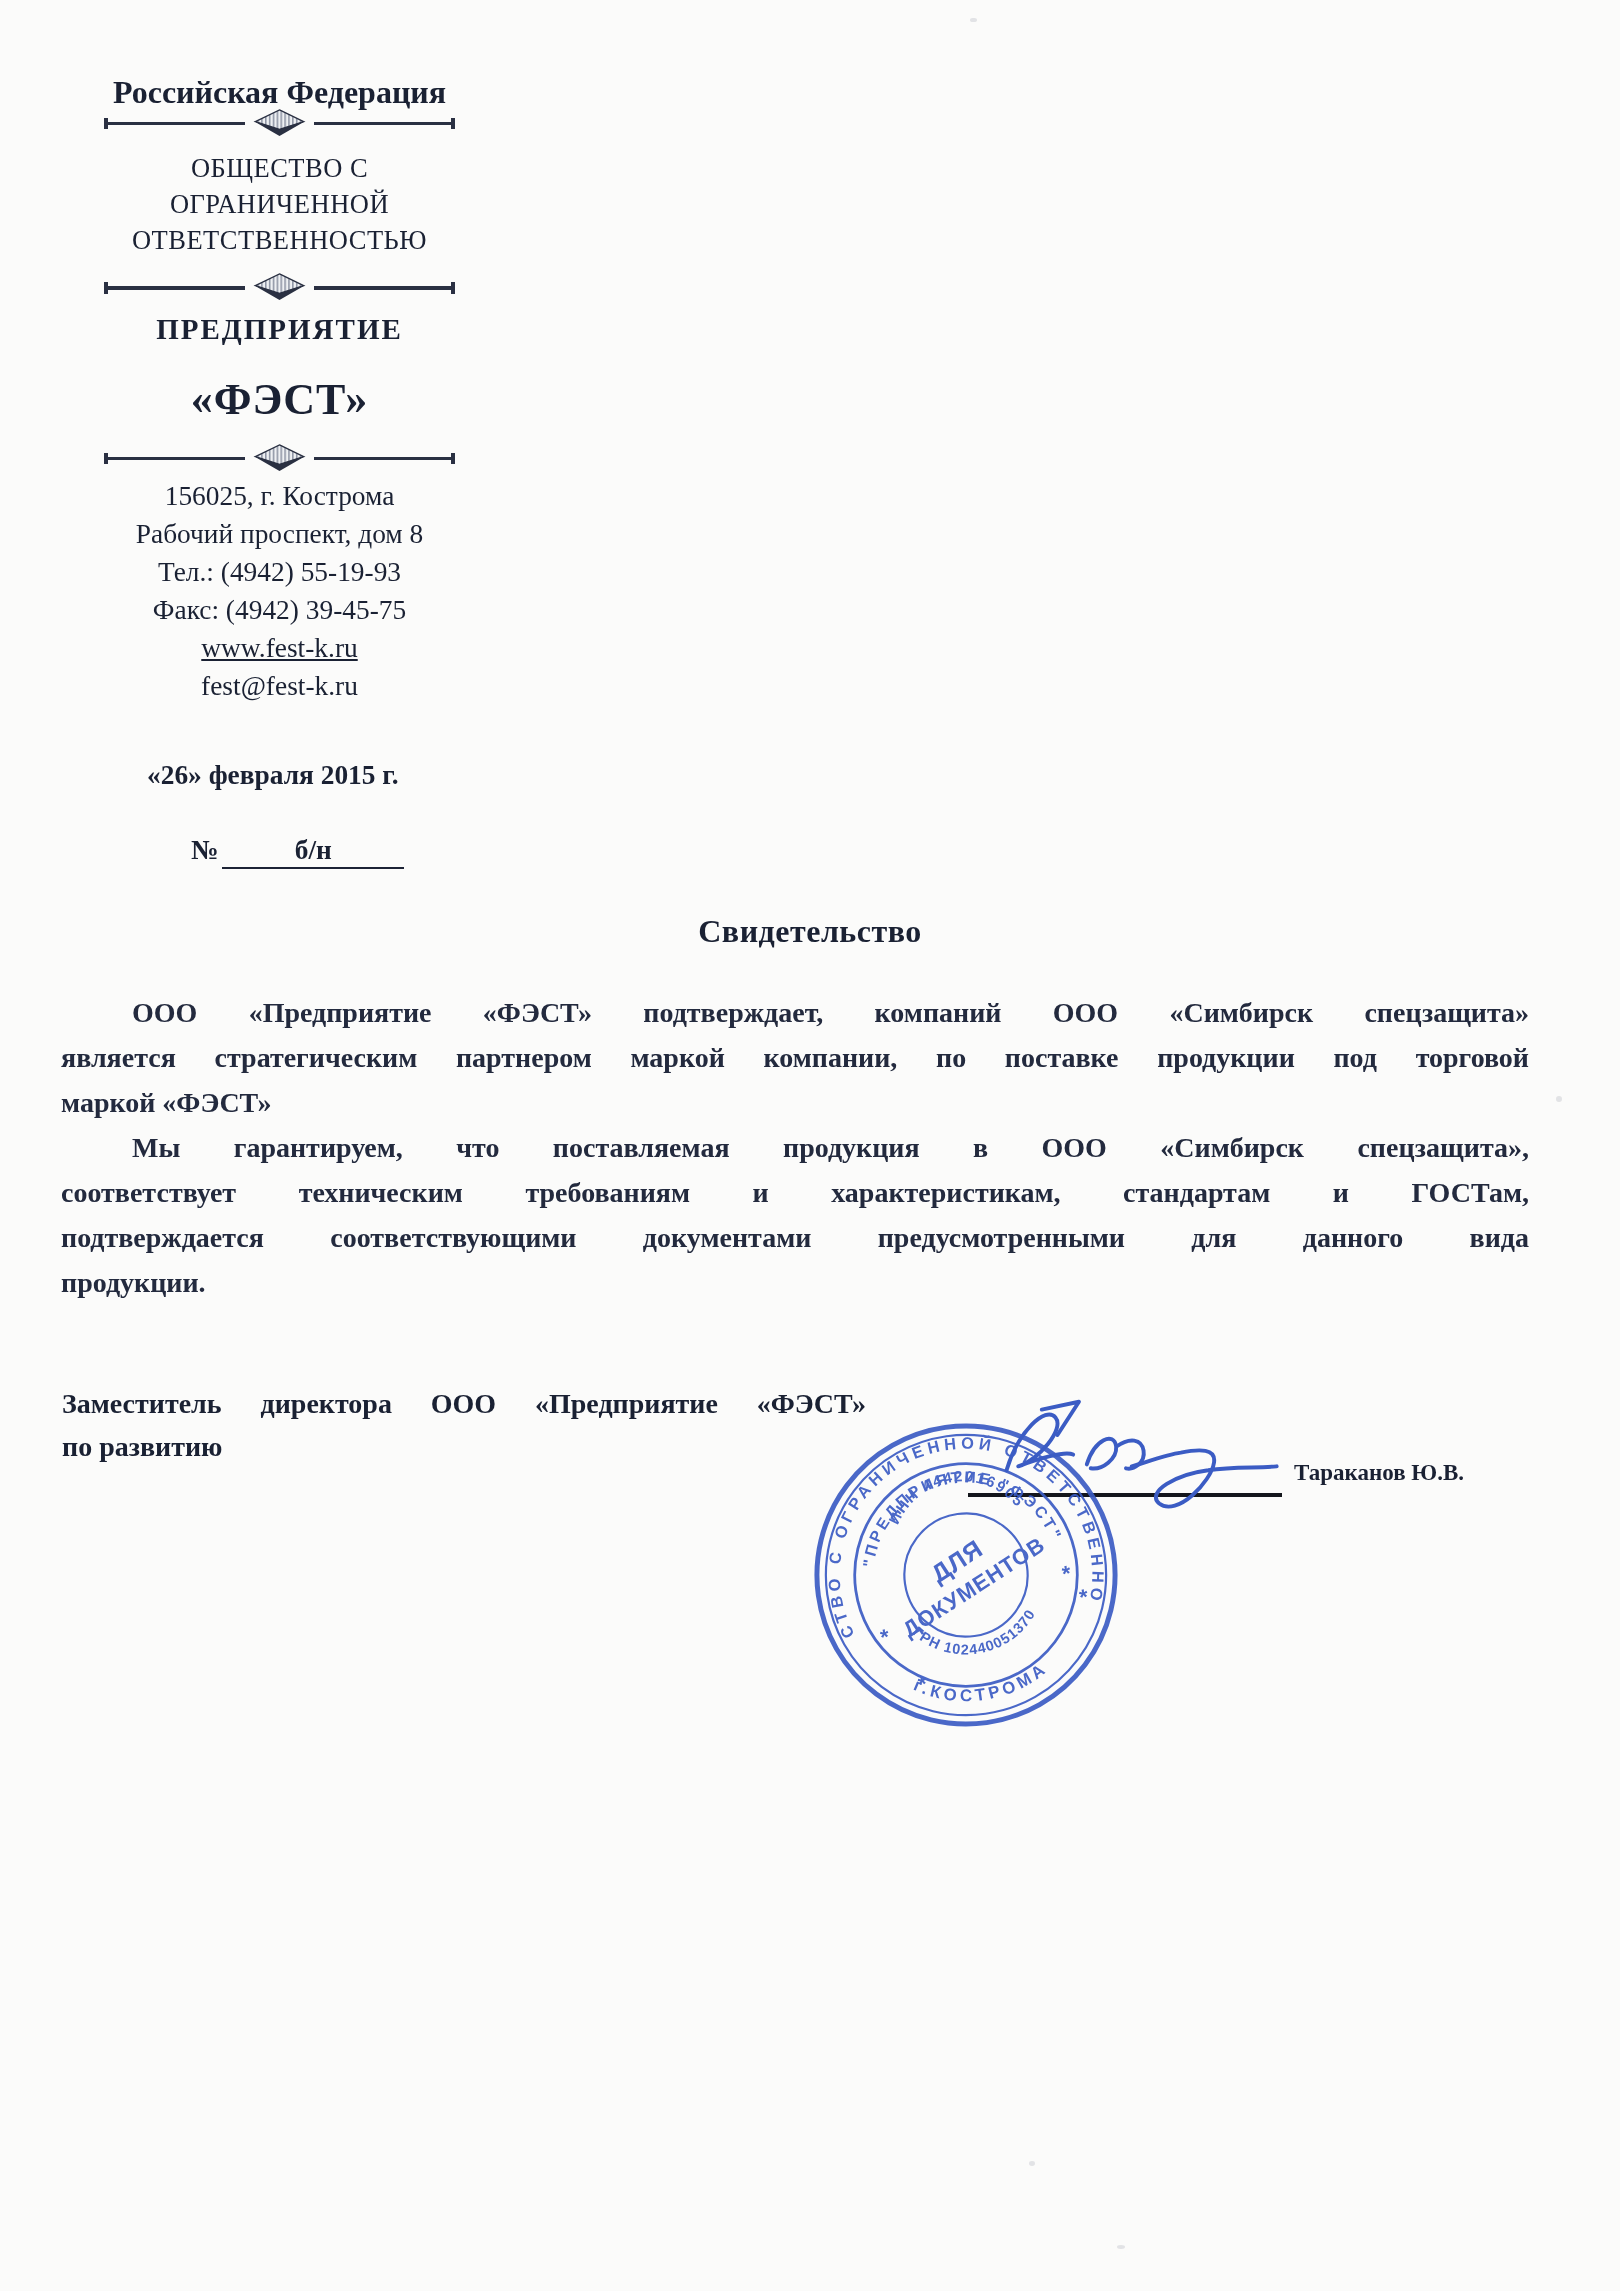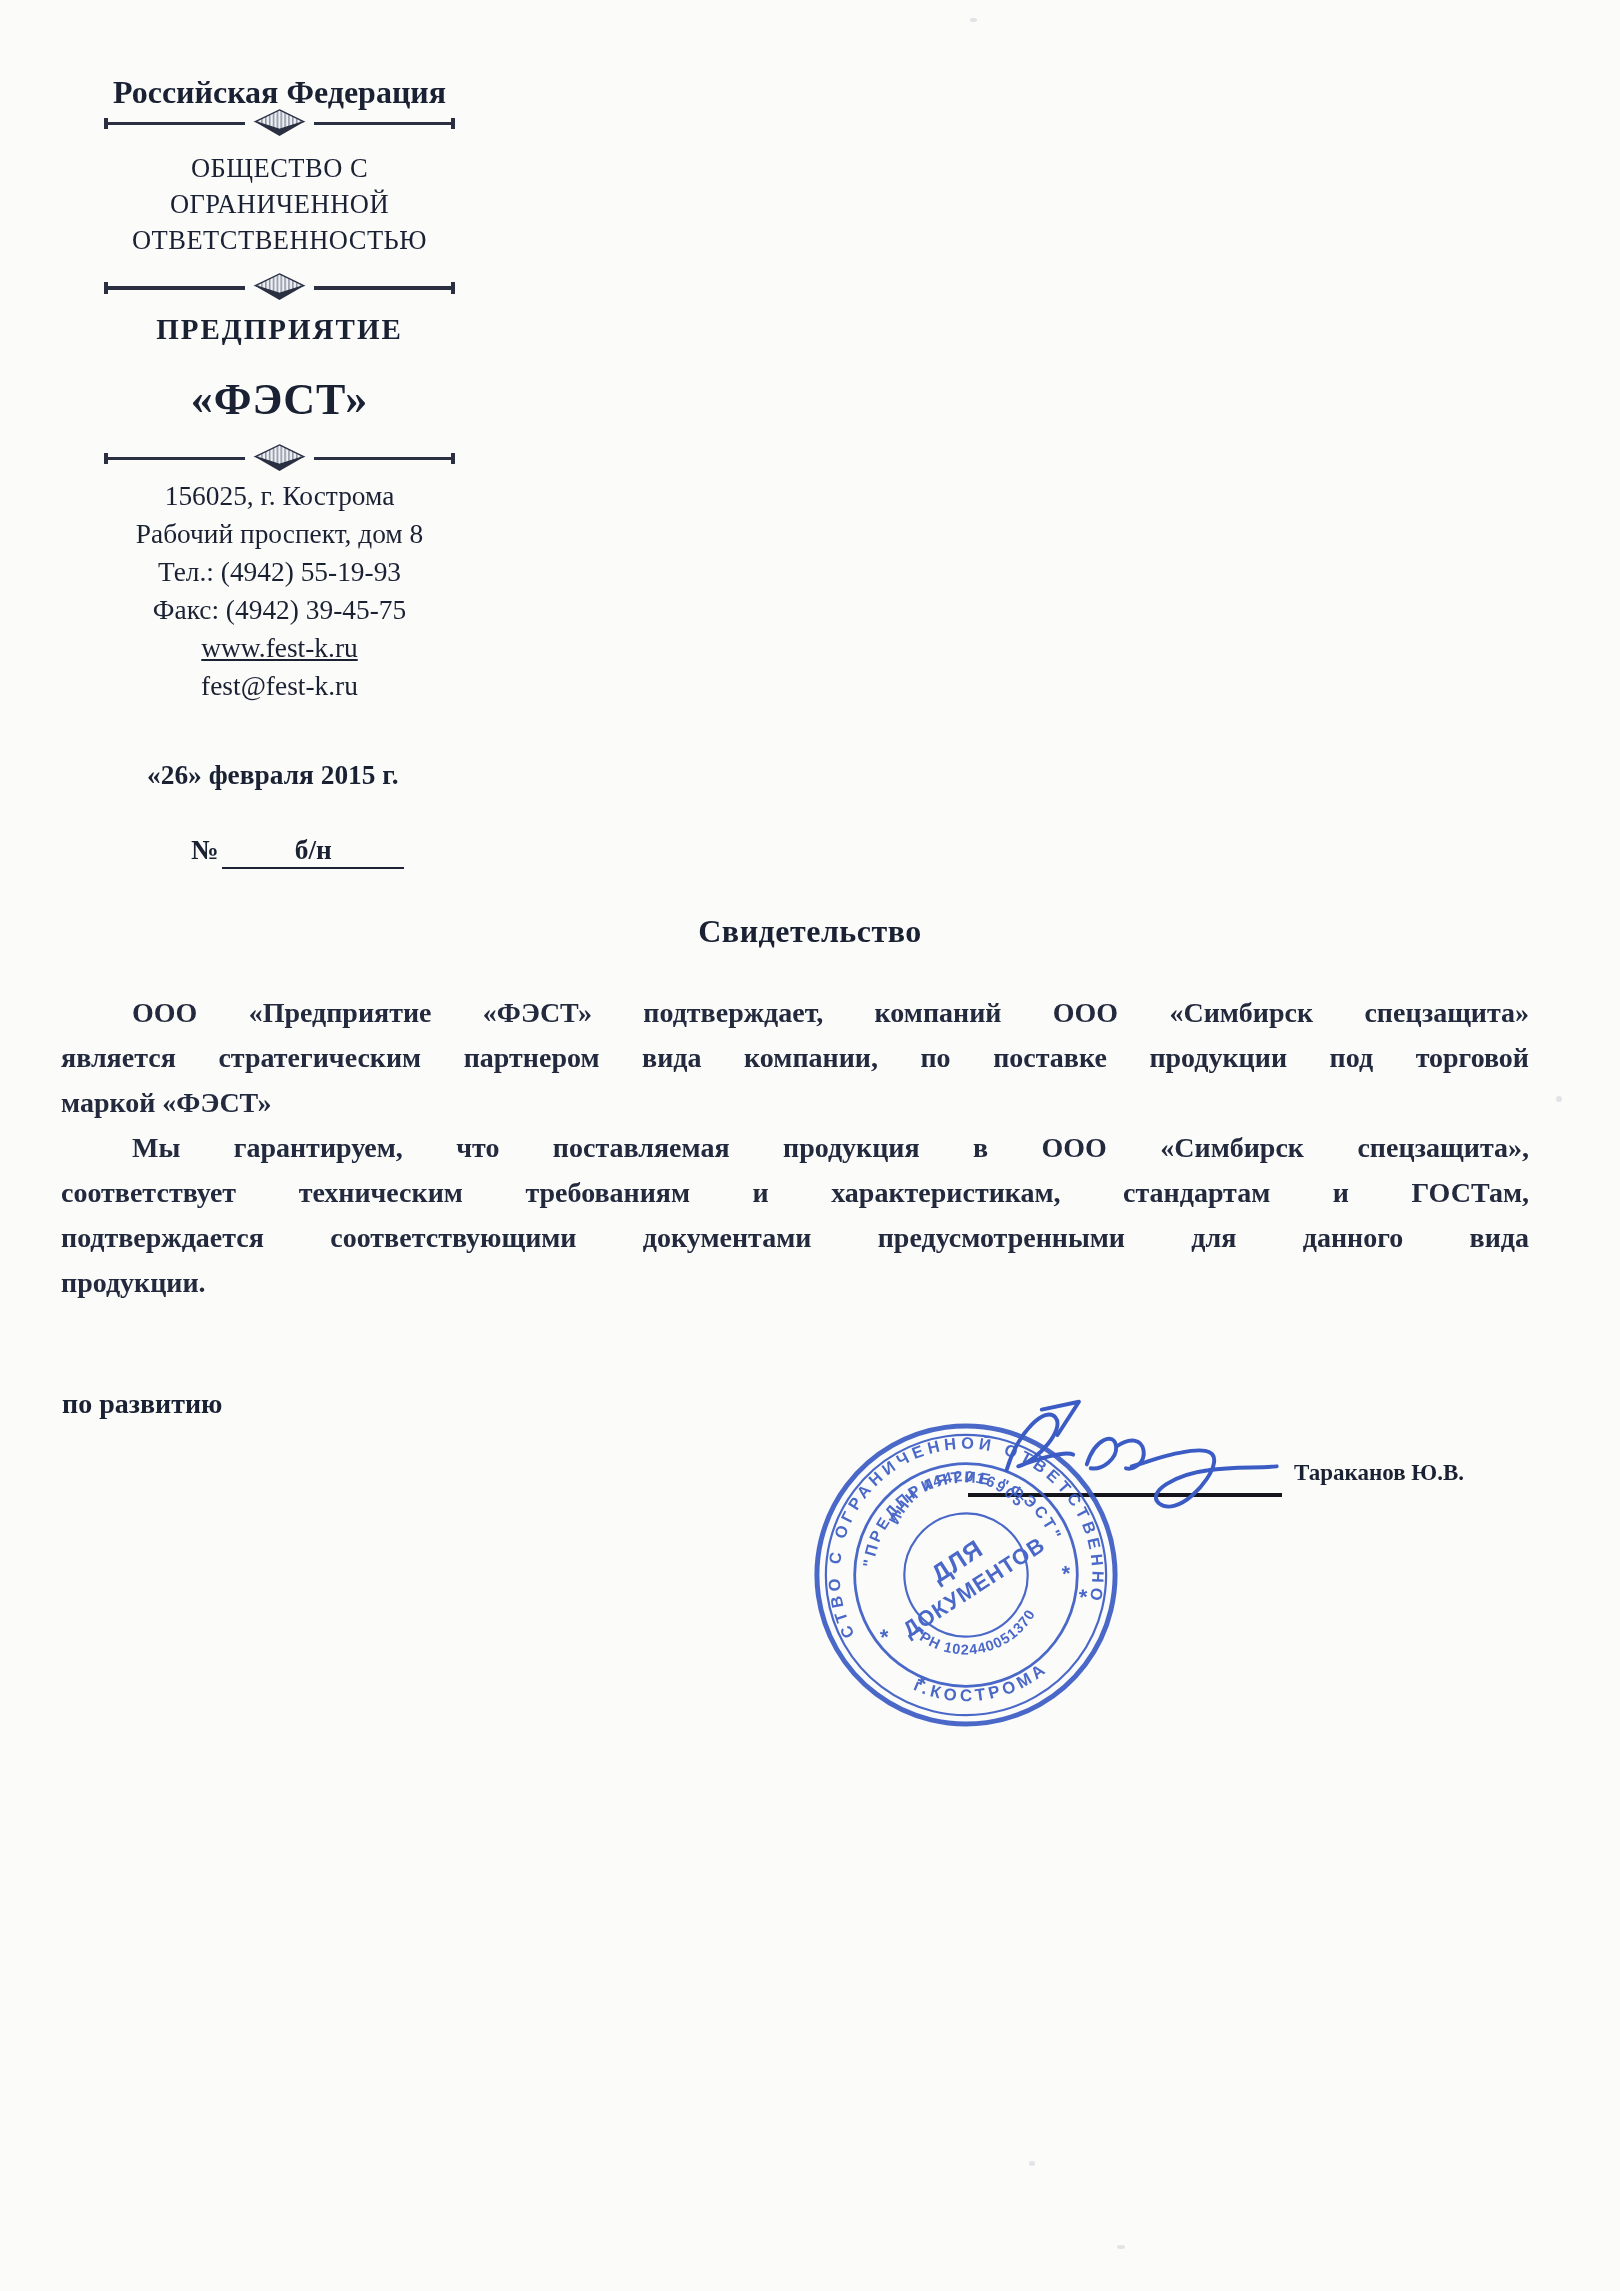"является стратегическим партнером вида" div.bline { text: вида -> маркой }
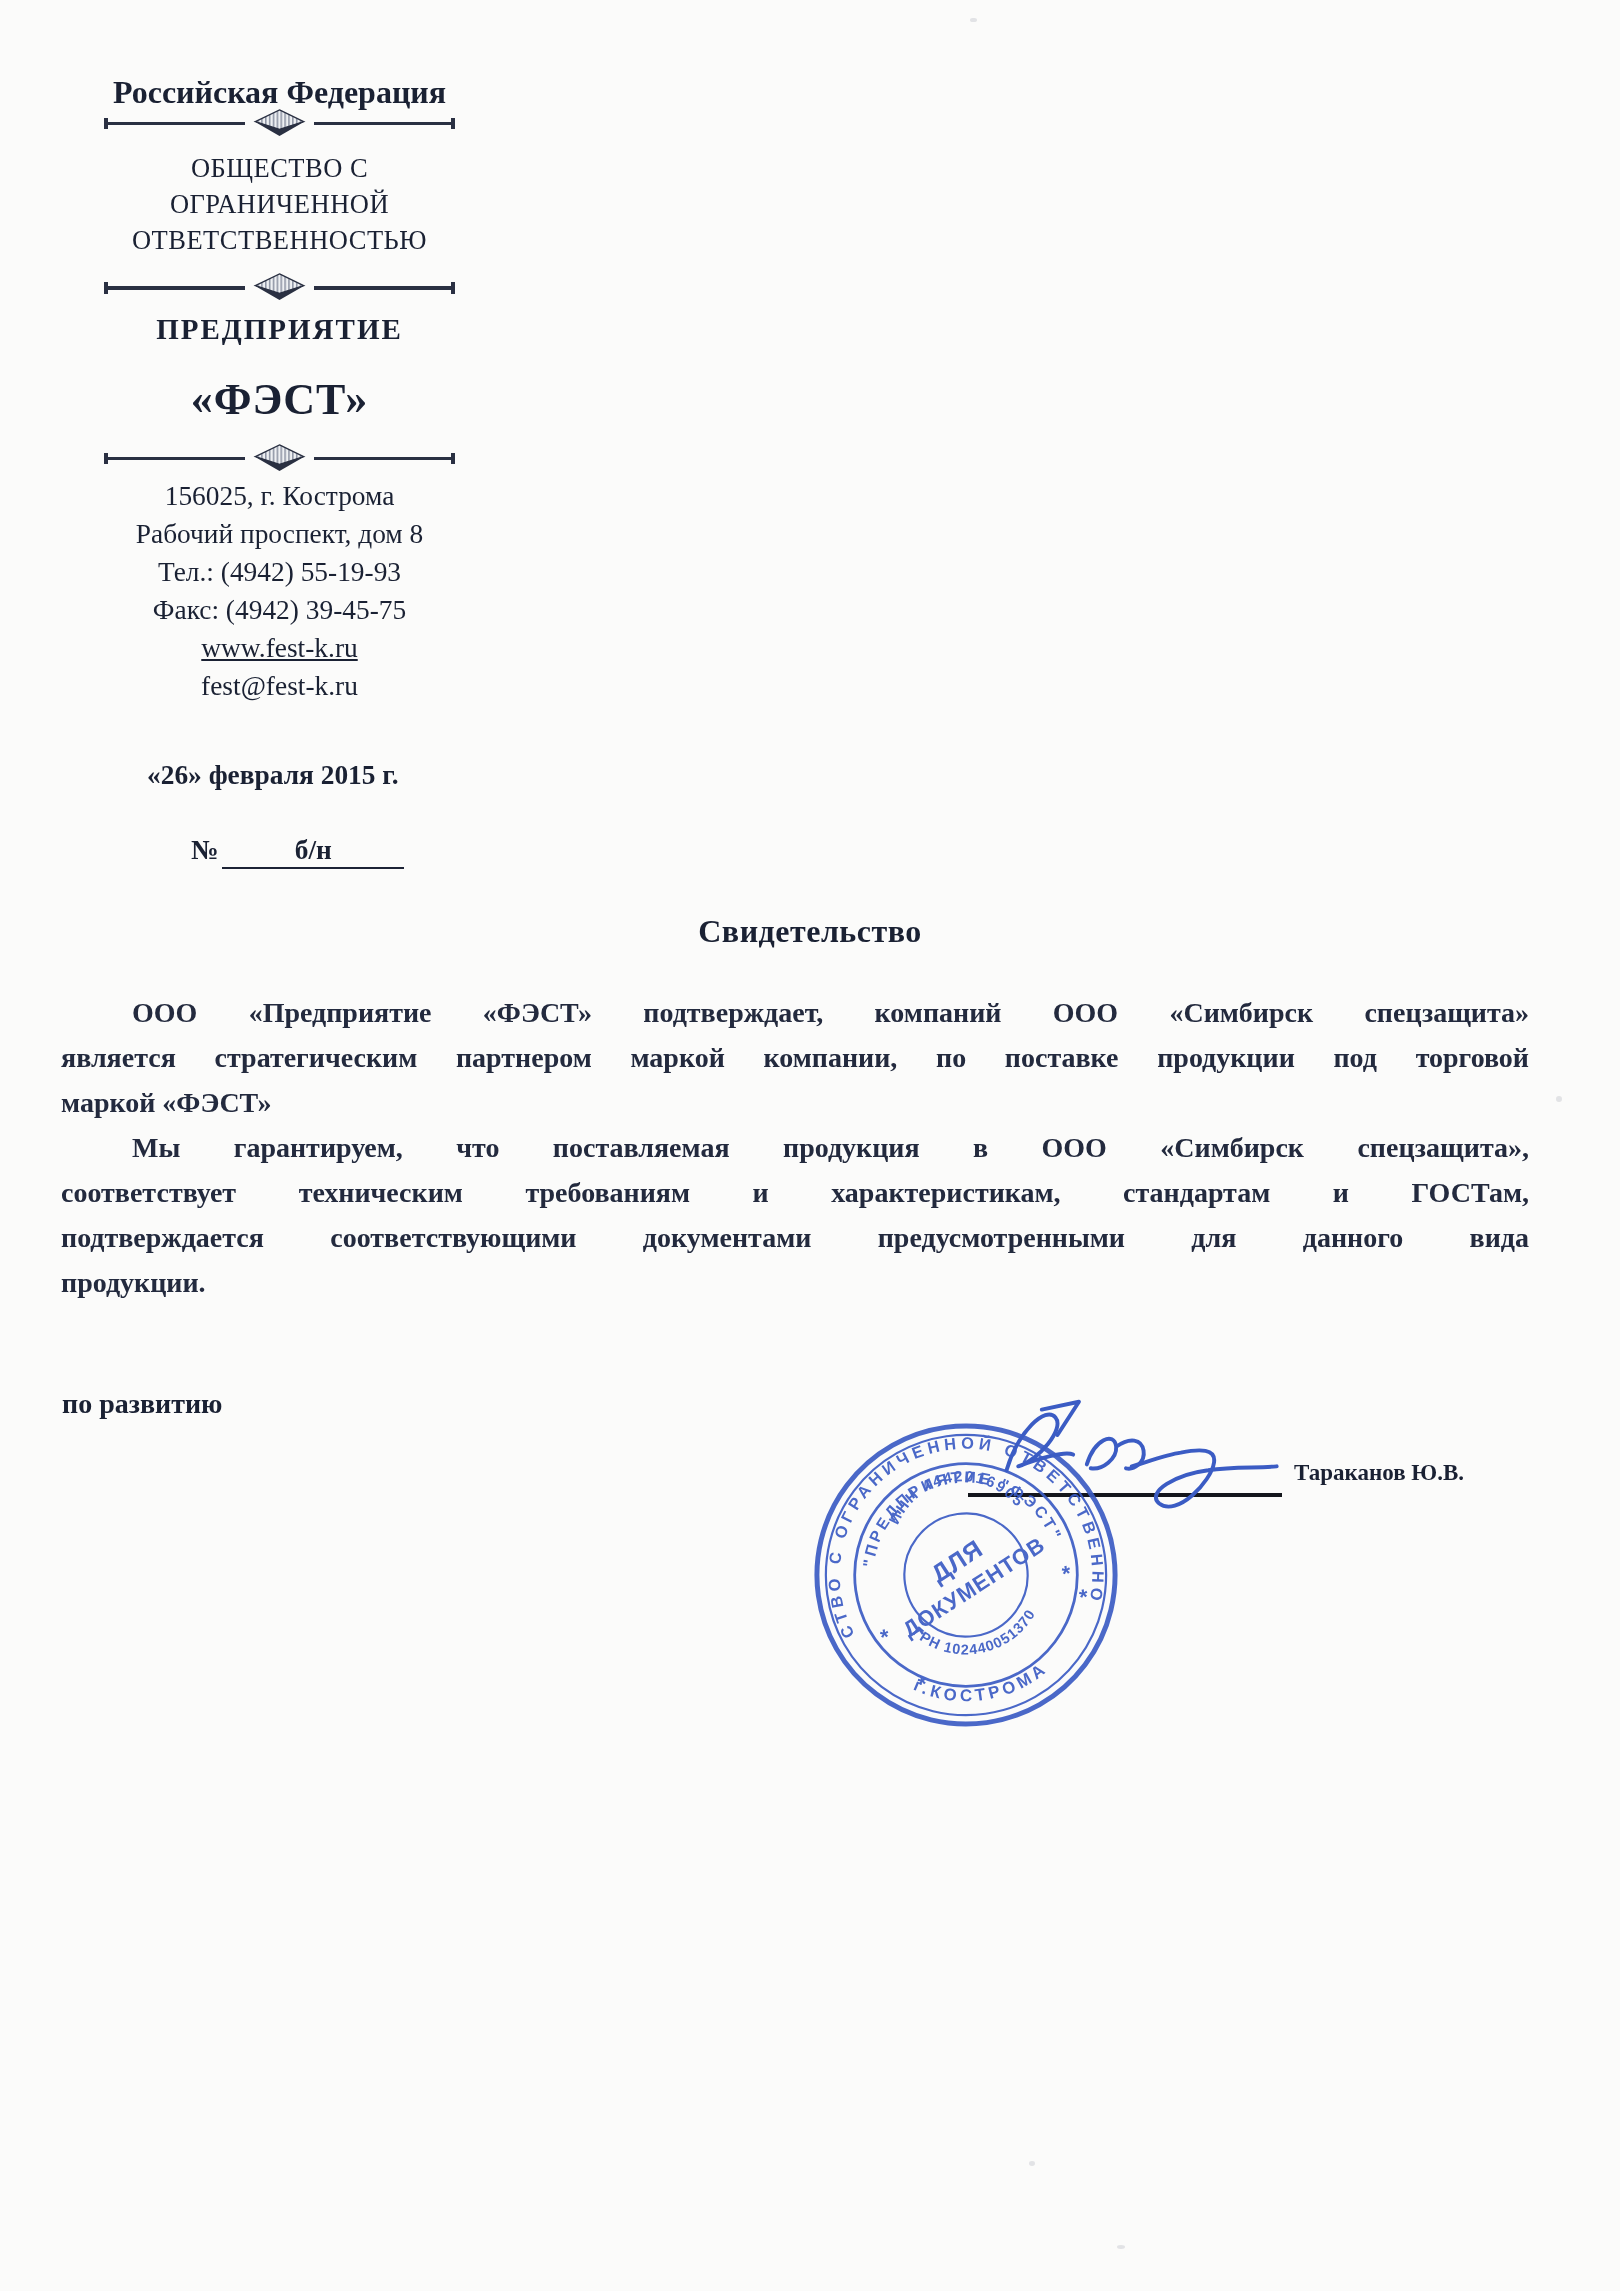"Заместитель директора ООО «Предприятие" div.jline { html: none -> <div>Заместитель директора ООО «Предприятие «ФЭСТ»</div> }
